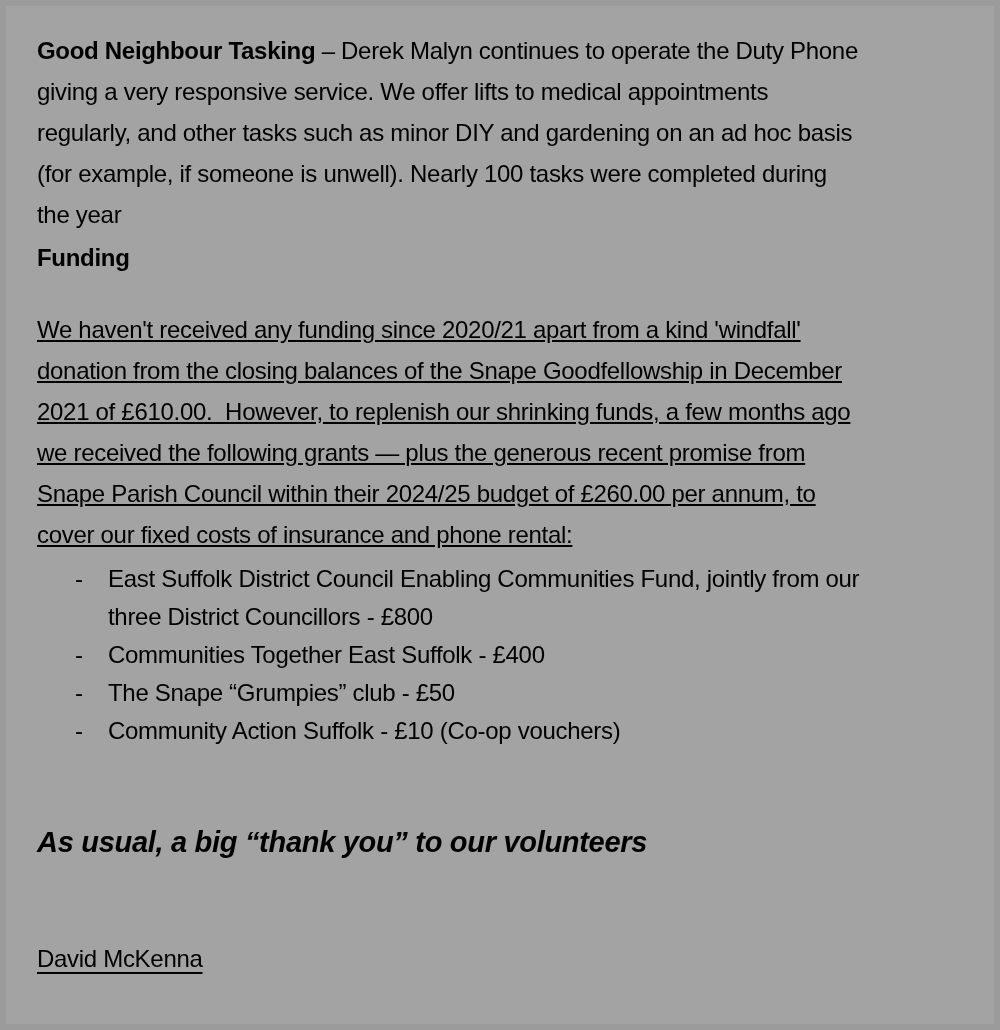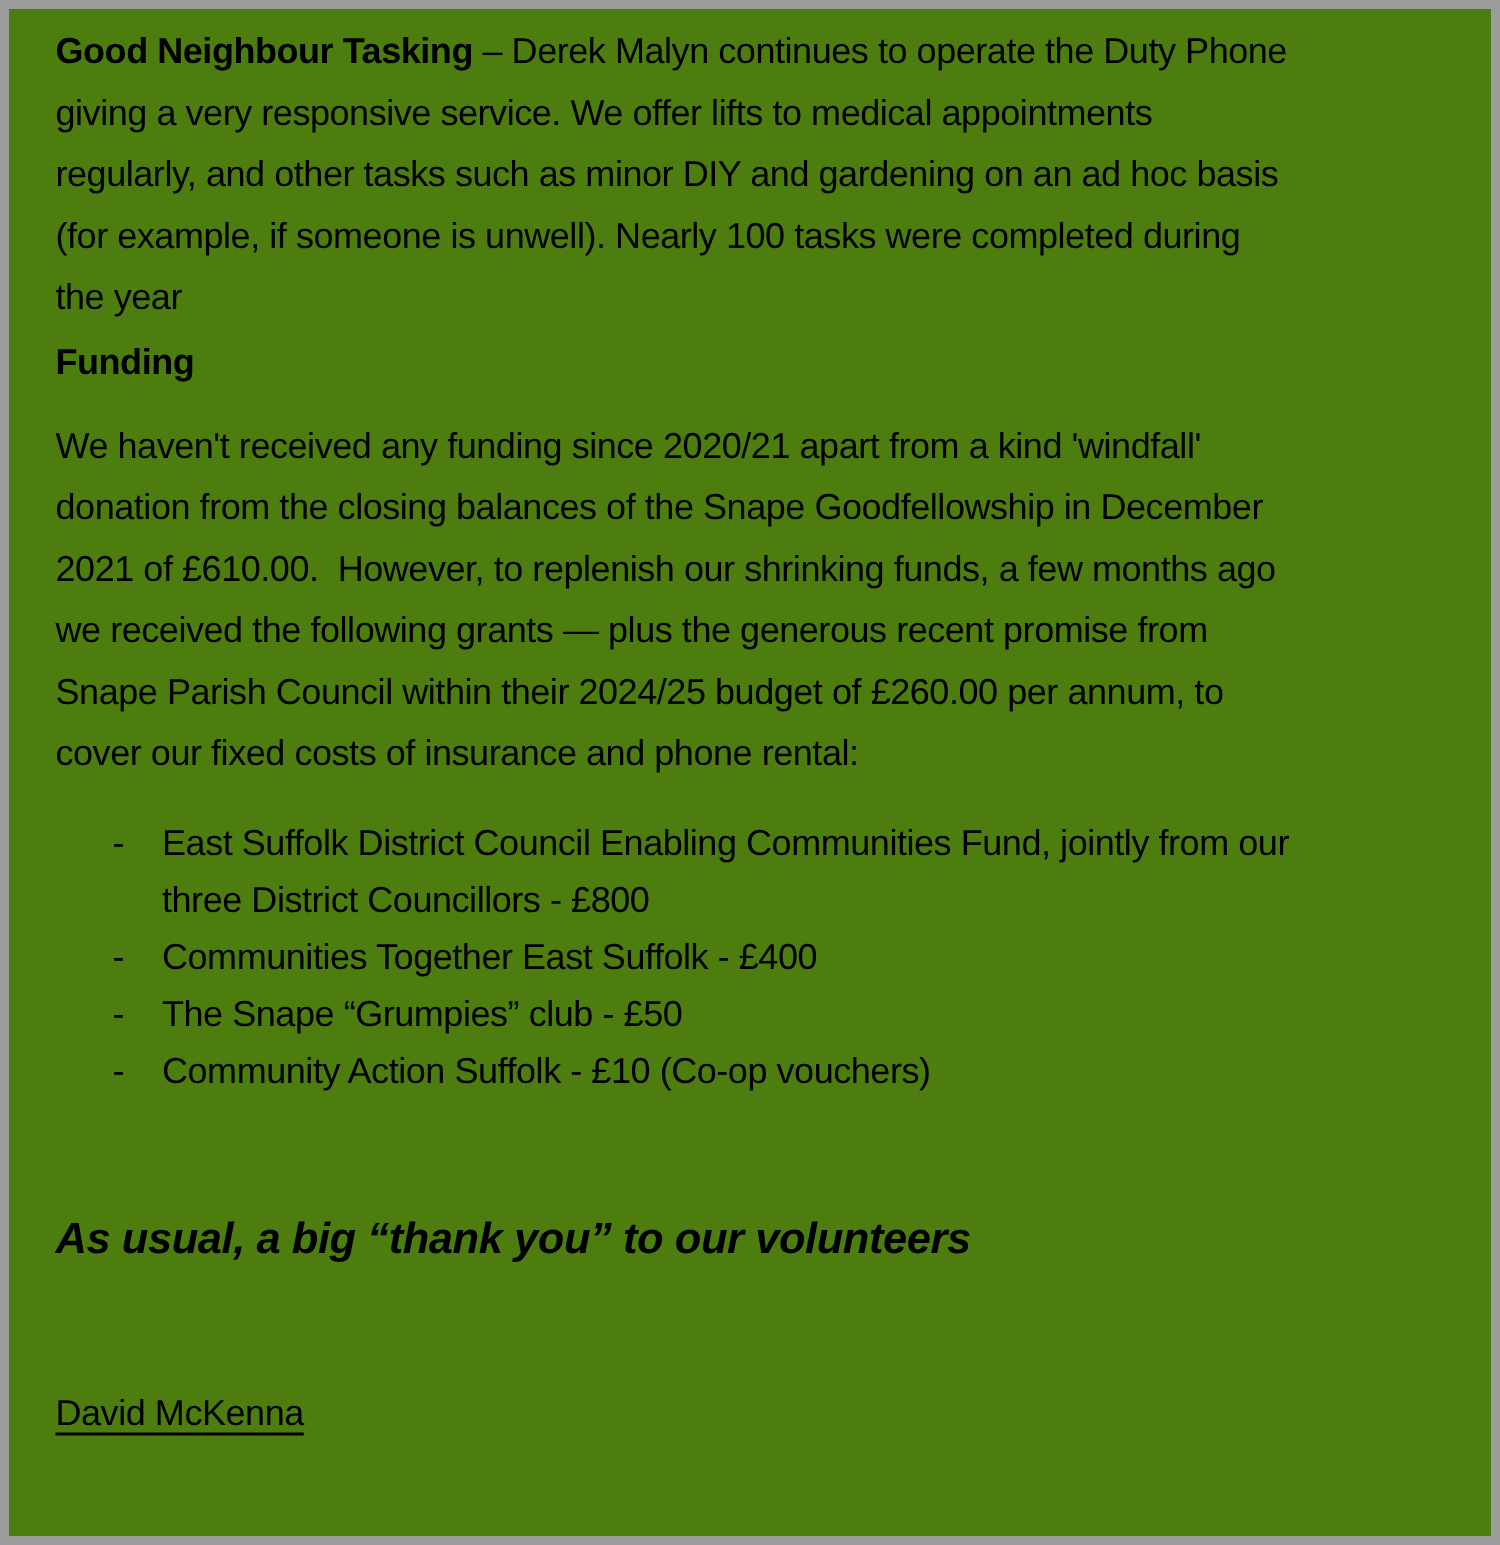"Good Neighbour Tasking – Derek" .page { background: #4d7c0f -> #a3a3a3; padding: 8px 20px 0 31px -> 24px 20px 0 31px }
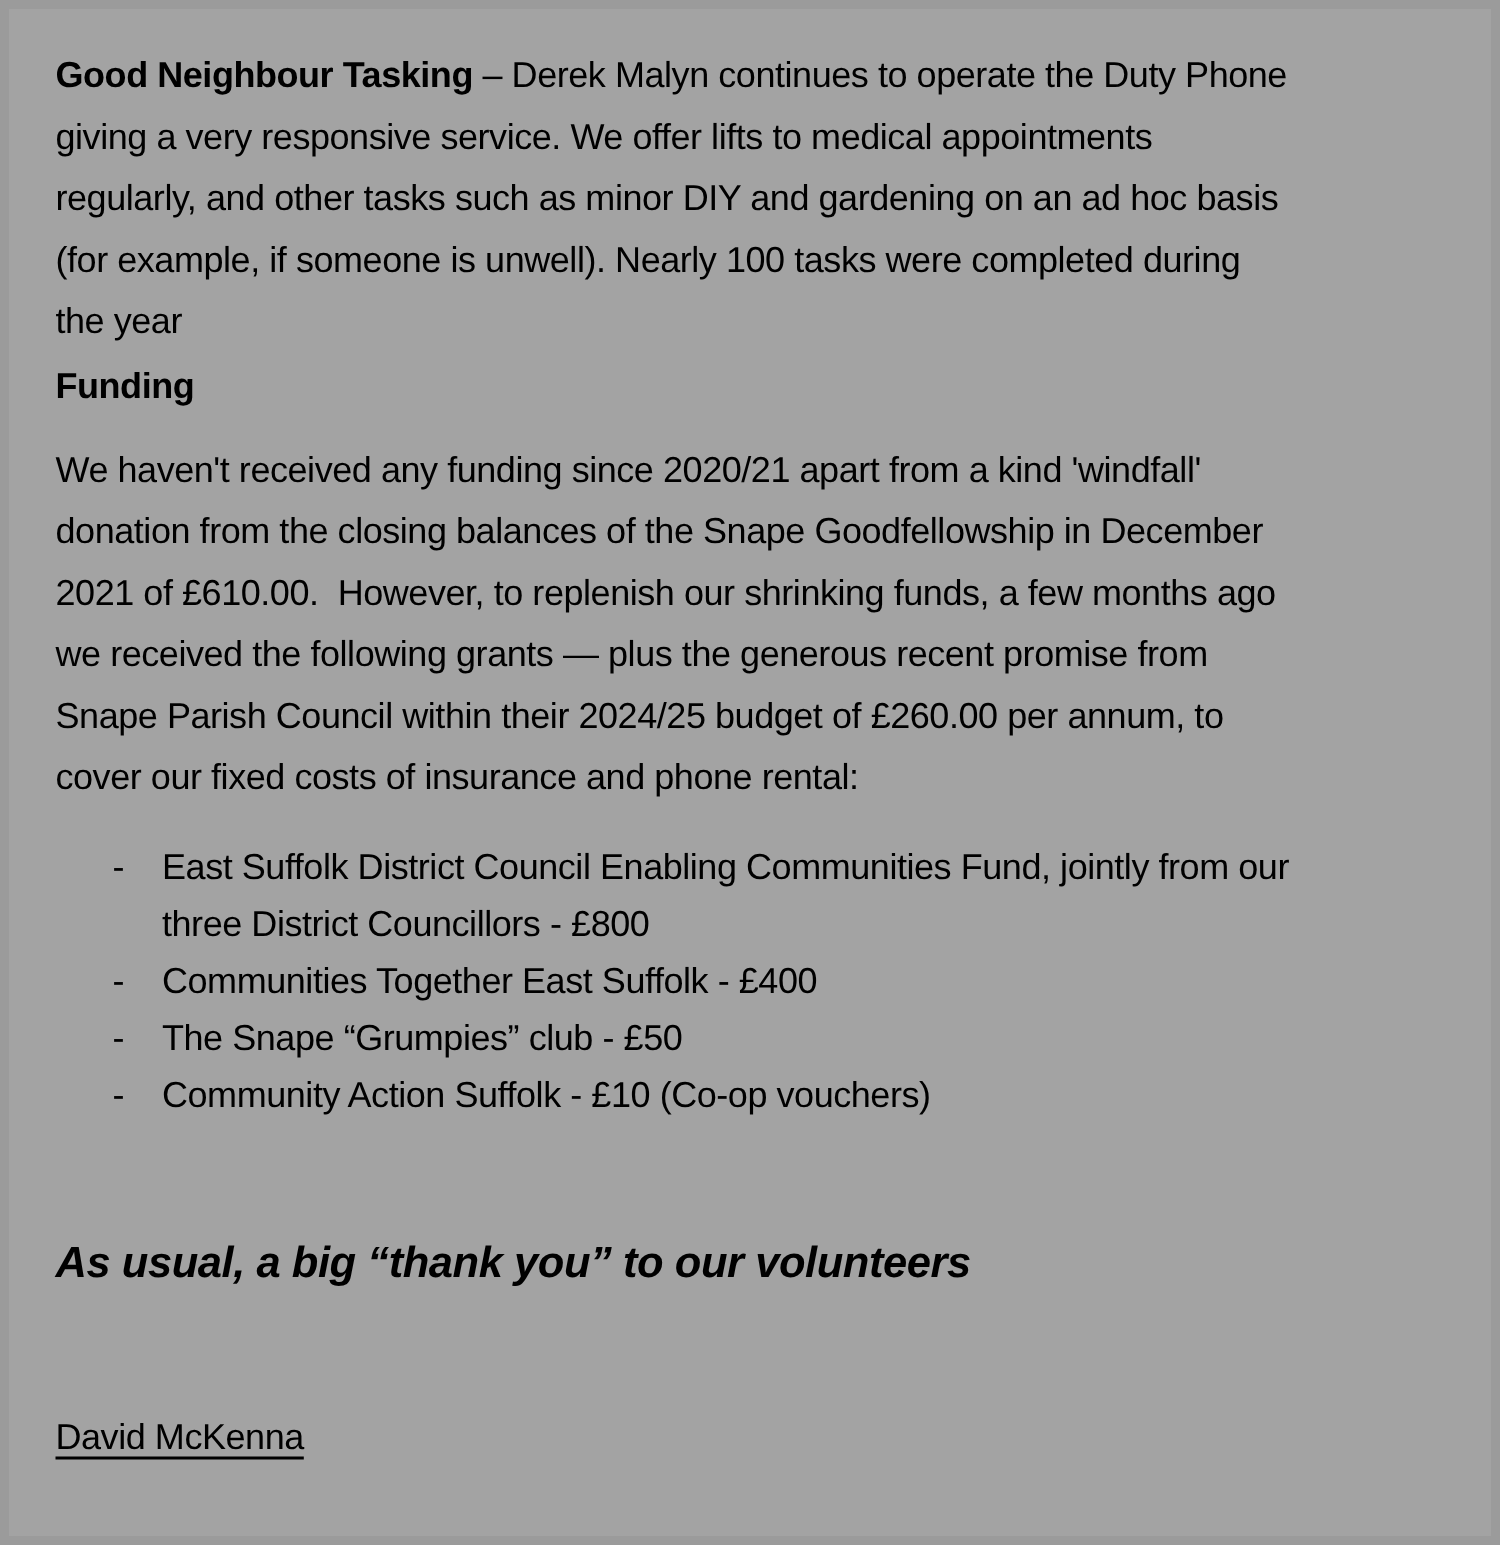"Funding" .funding-heading { margin: 0 0 15px 0 -> 0 0 31px 0 }
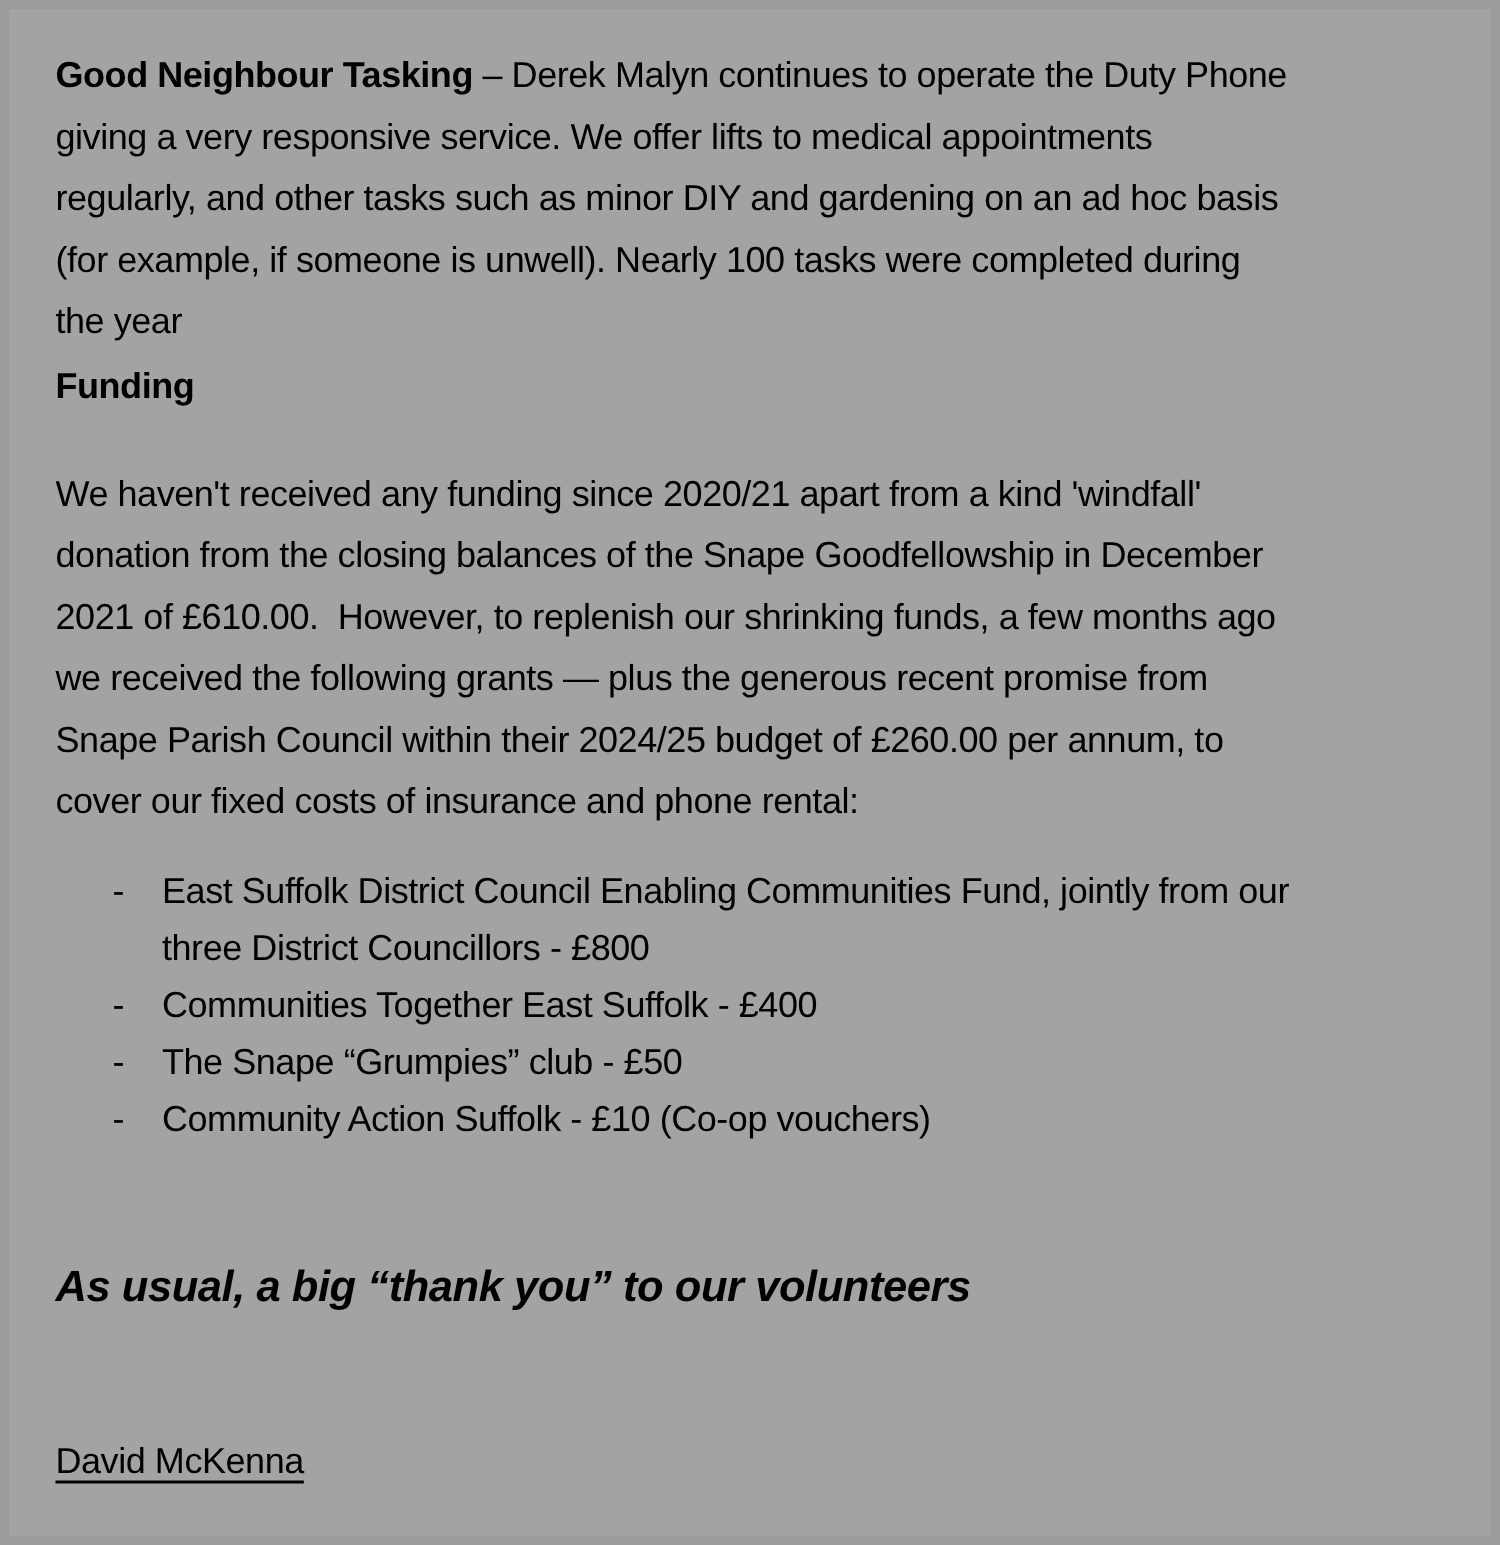"We haven't received any funding" .p2 { margin-bottom: 21px -> 5px; text-decoration: none -> underline }
